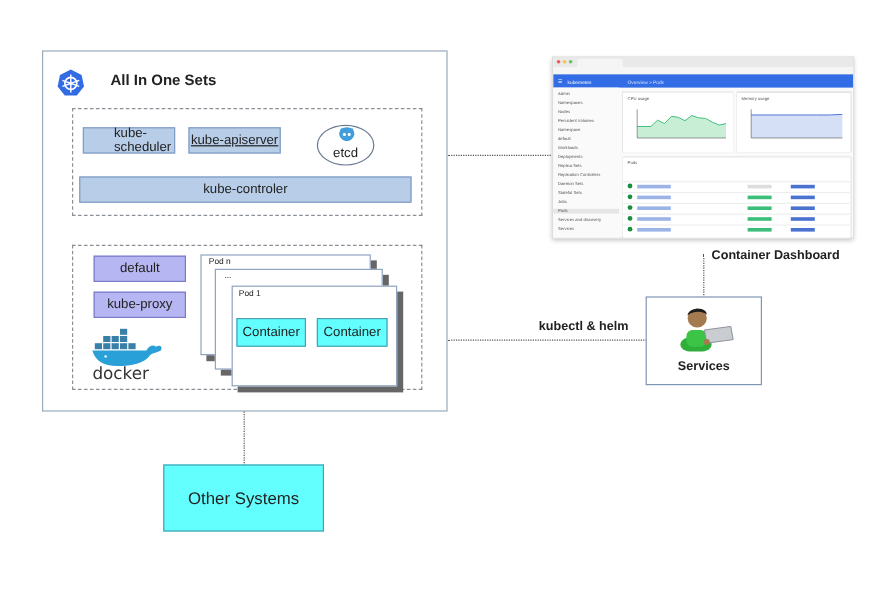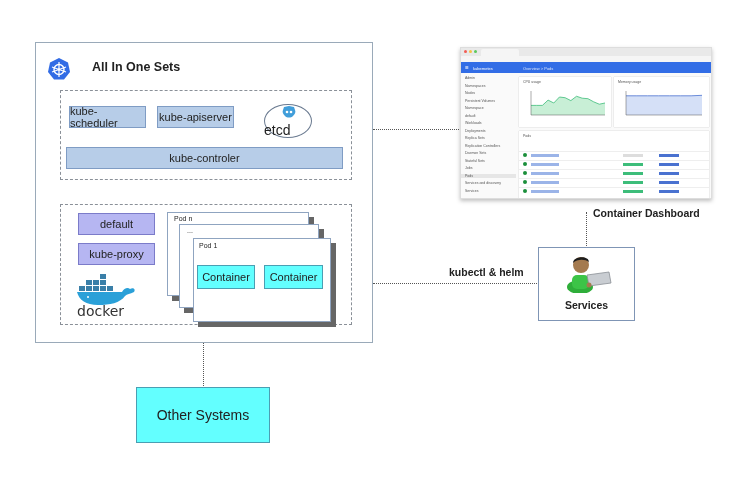"kube-scheduler" #sched { padding-left: none -> 25px }
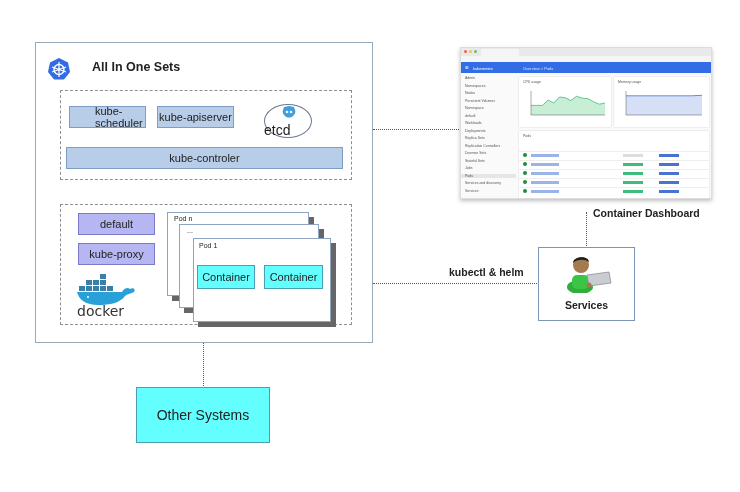"kube-apiserver" #apiserver { text-decoration: none -> underline }
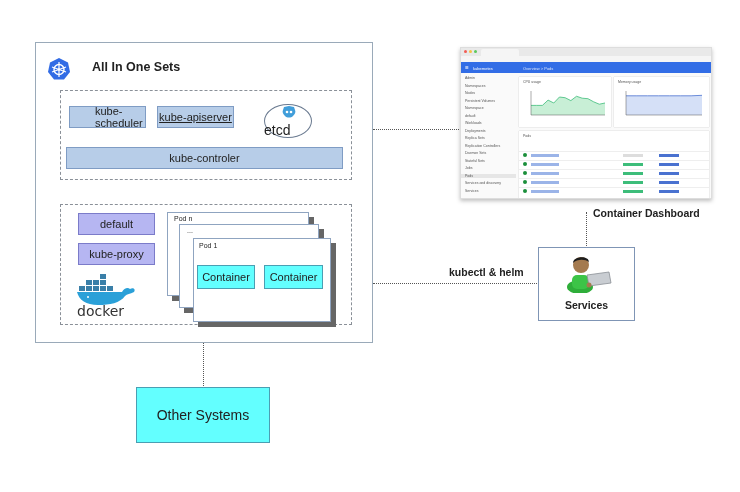"etcd" #etcd-label { font-size: 14px -> 11px; text-align: left -> center }
